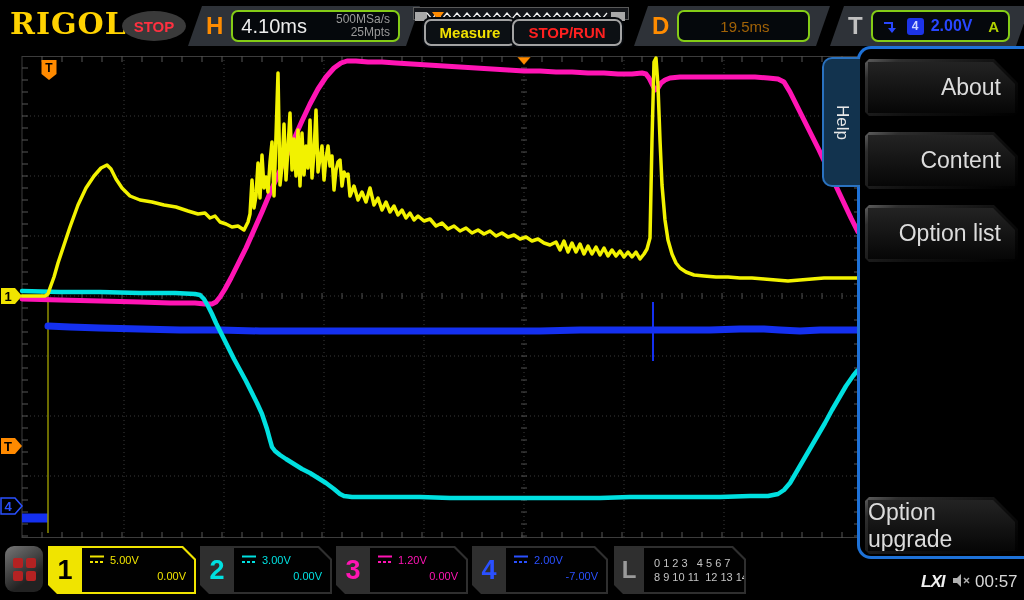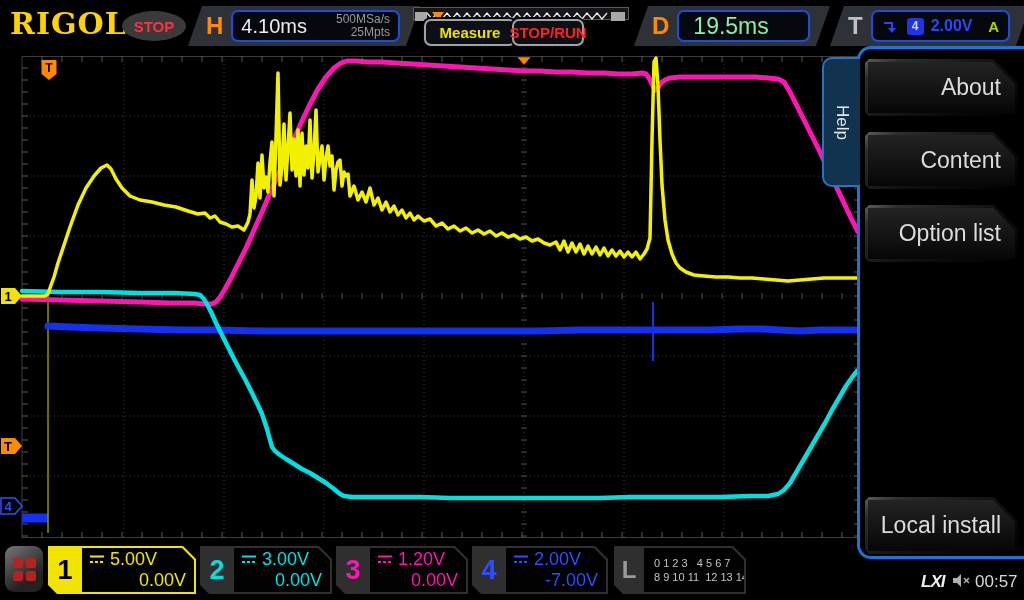"4.10ms" .tab-box { border: 2px solid #1d4ed8 -> 2px solid #84cc16 }
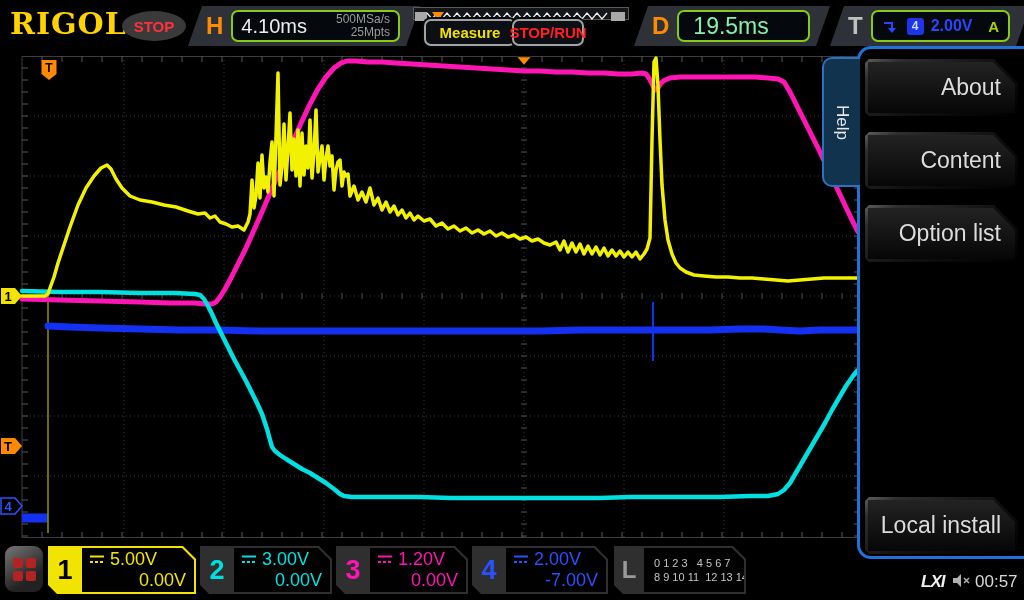"STOP/RUN" #stoprun-btn { width: 72px -> 110px }
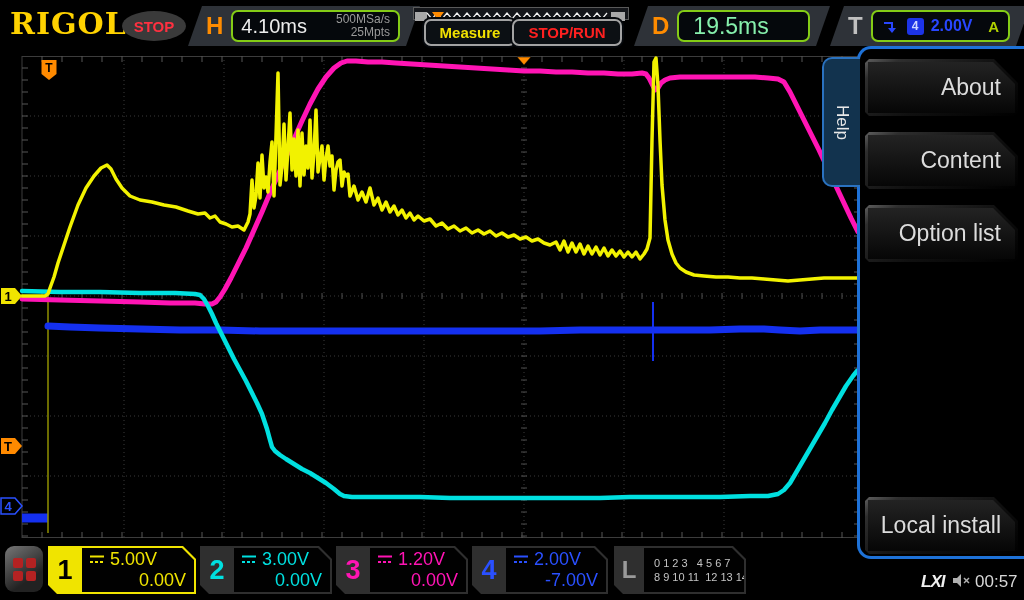"19.5ms" #d-value { color: #86efac -> #a16207; font-size: 23px -> 15px; margin-left: none -> 27px }
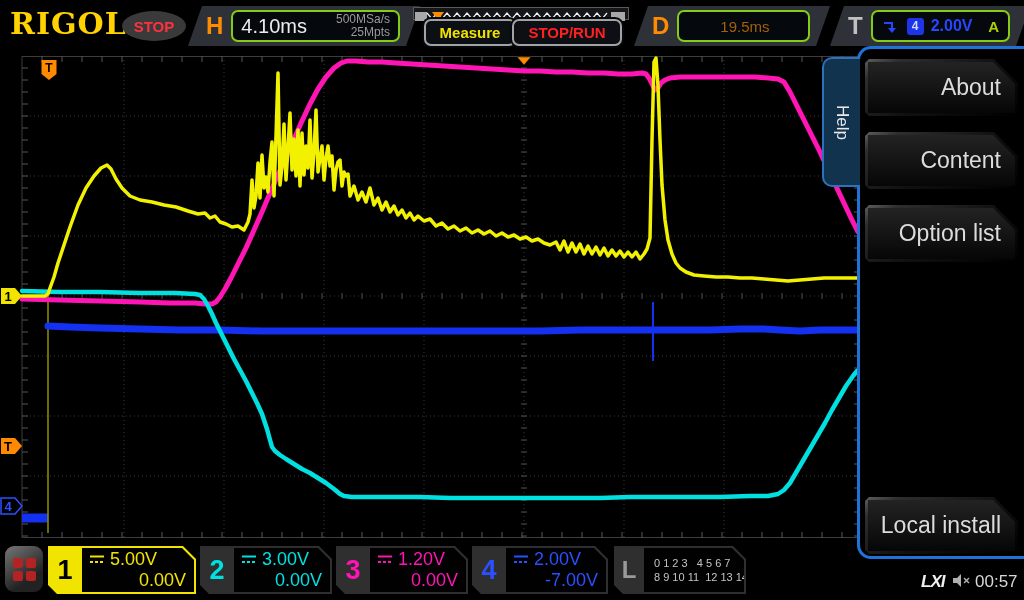"Local install" div.inner { text: Local install -> Option upgrade }
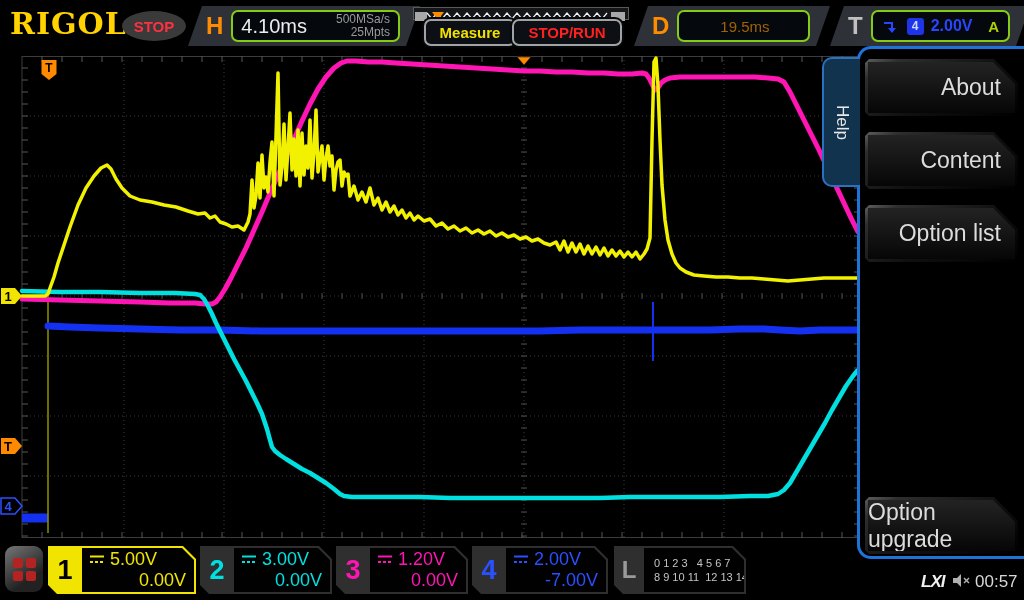"5.00V" .ch-box .vals { font-size: 18px -> 11px }
